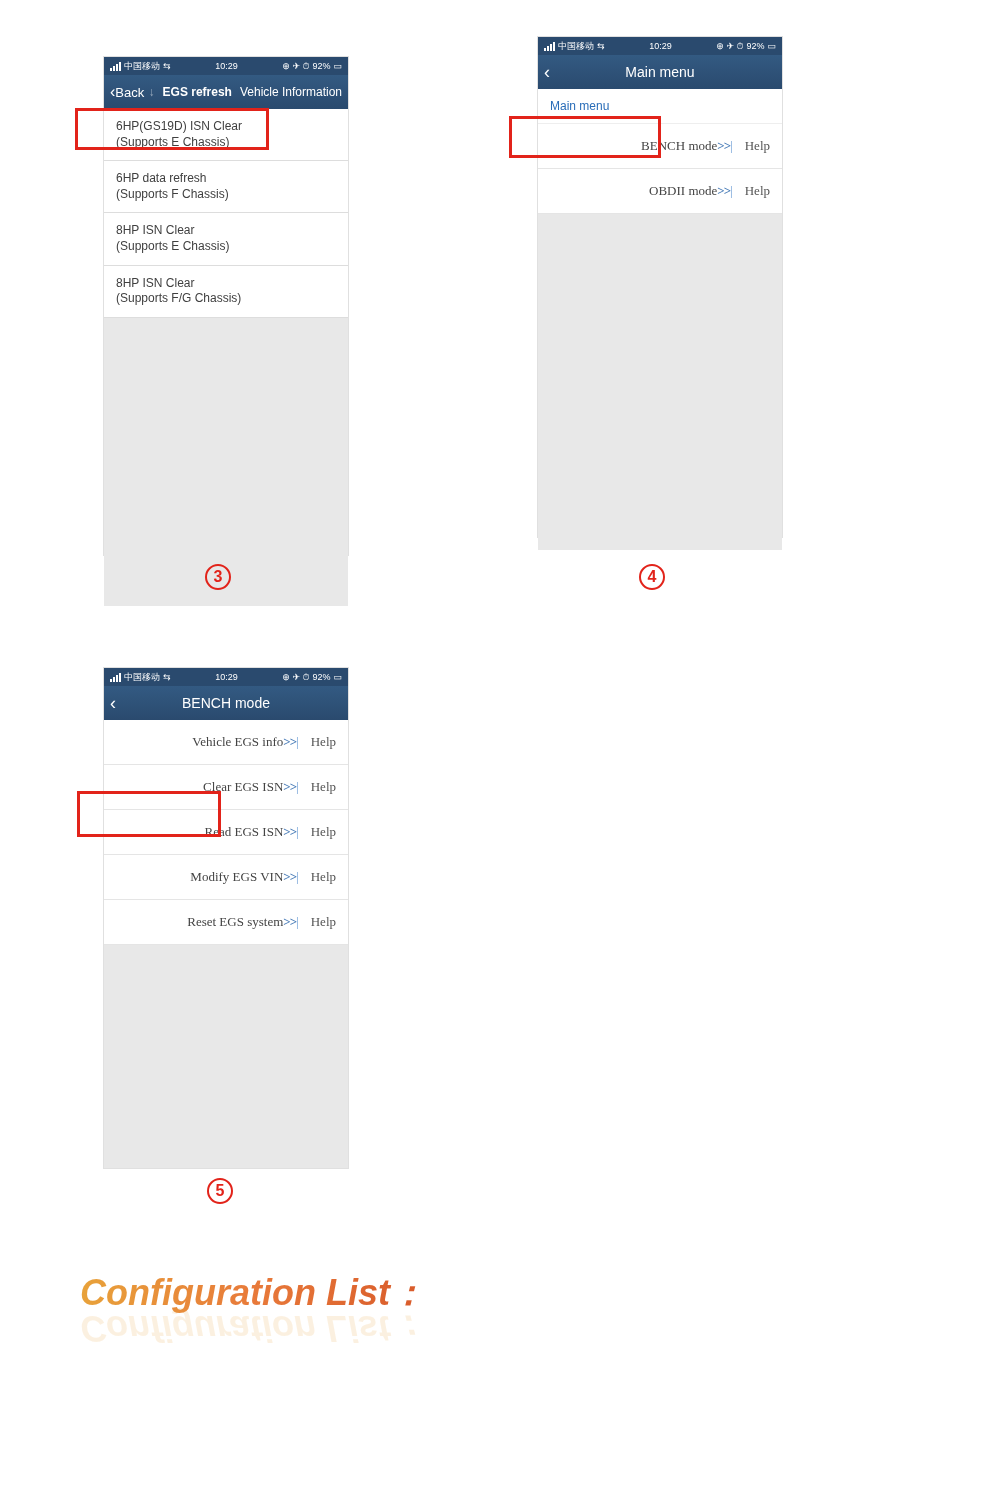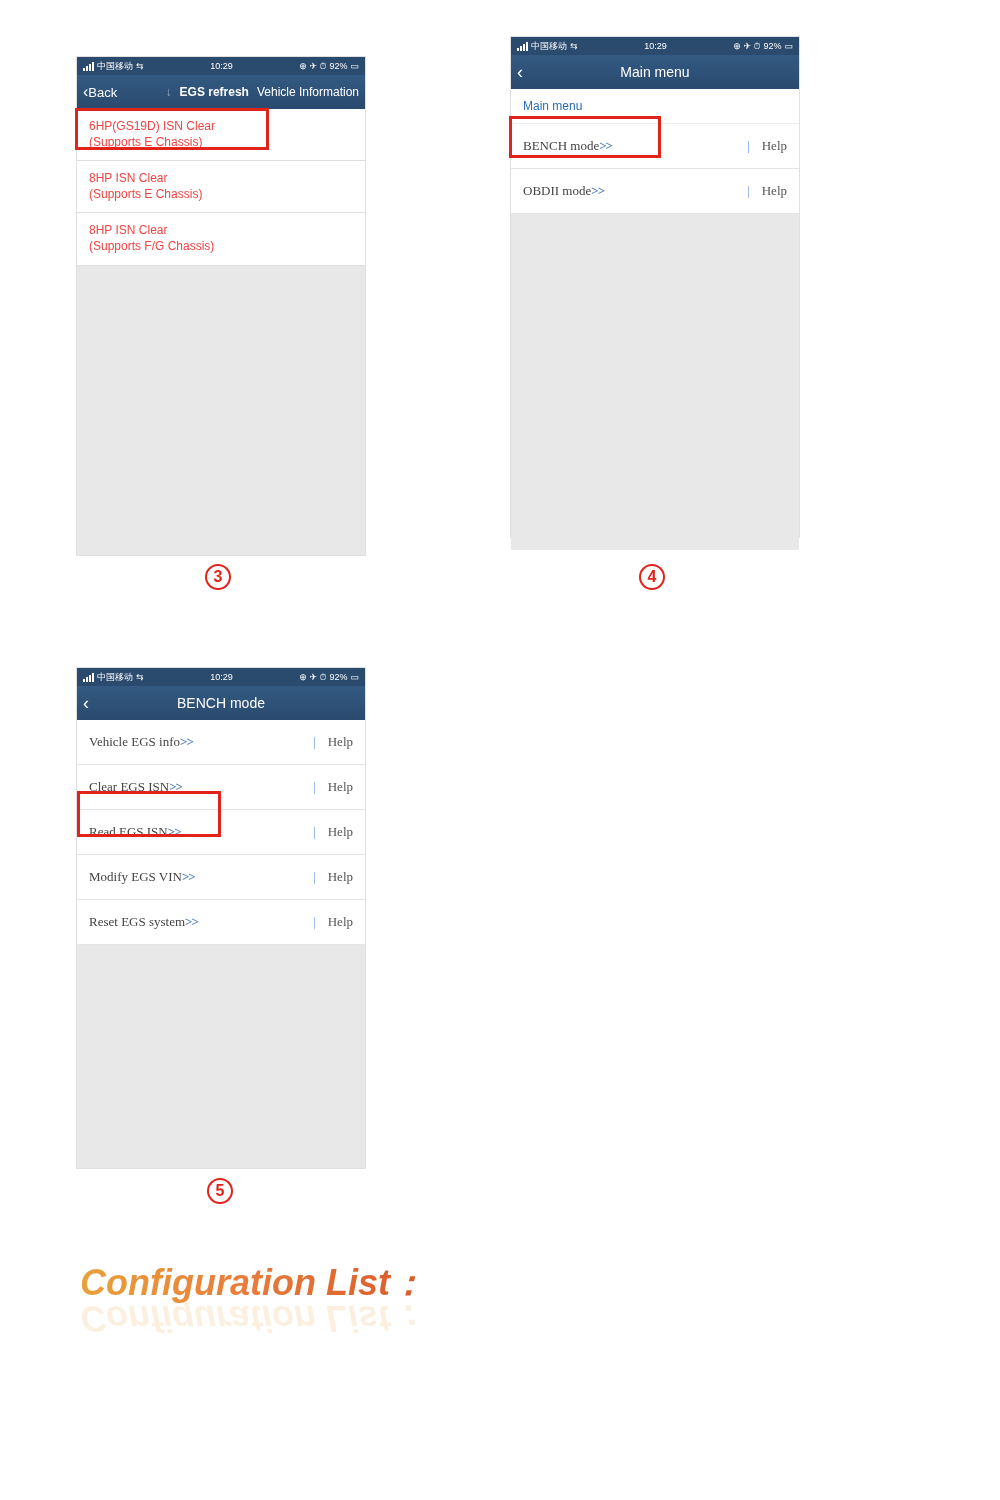"中国移动" .phone { margin-left: none -> 27px; width: 288px -> 244px }
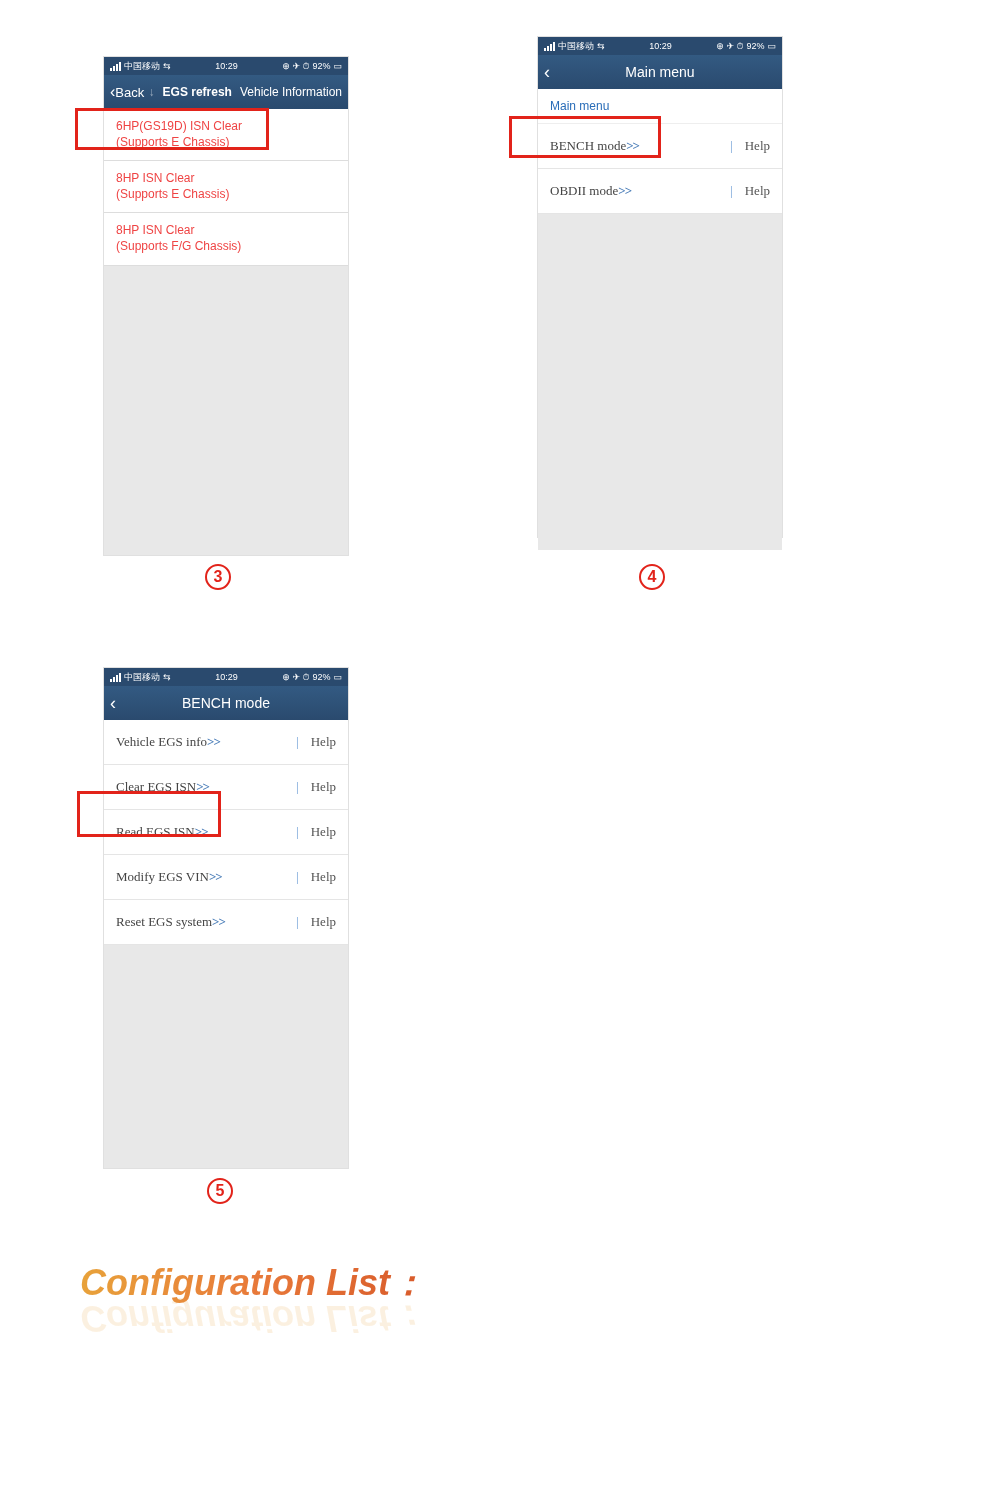"6HP(GS19D) ISN Clear" .list-row { color: #ef4444 -> #404040 }
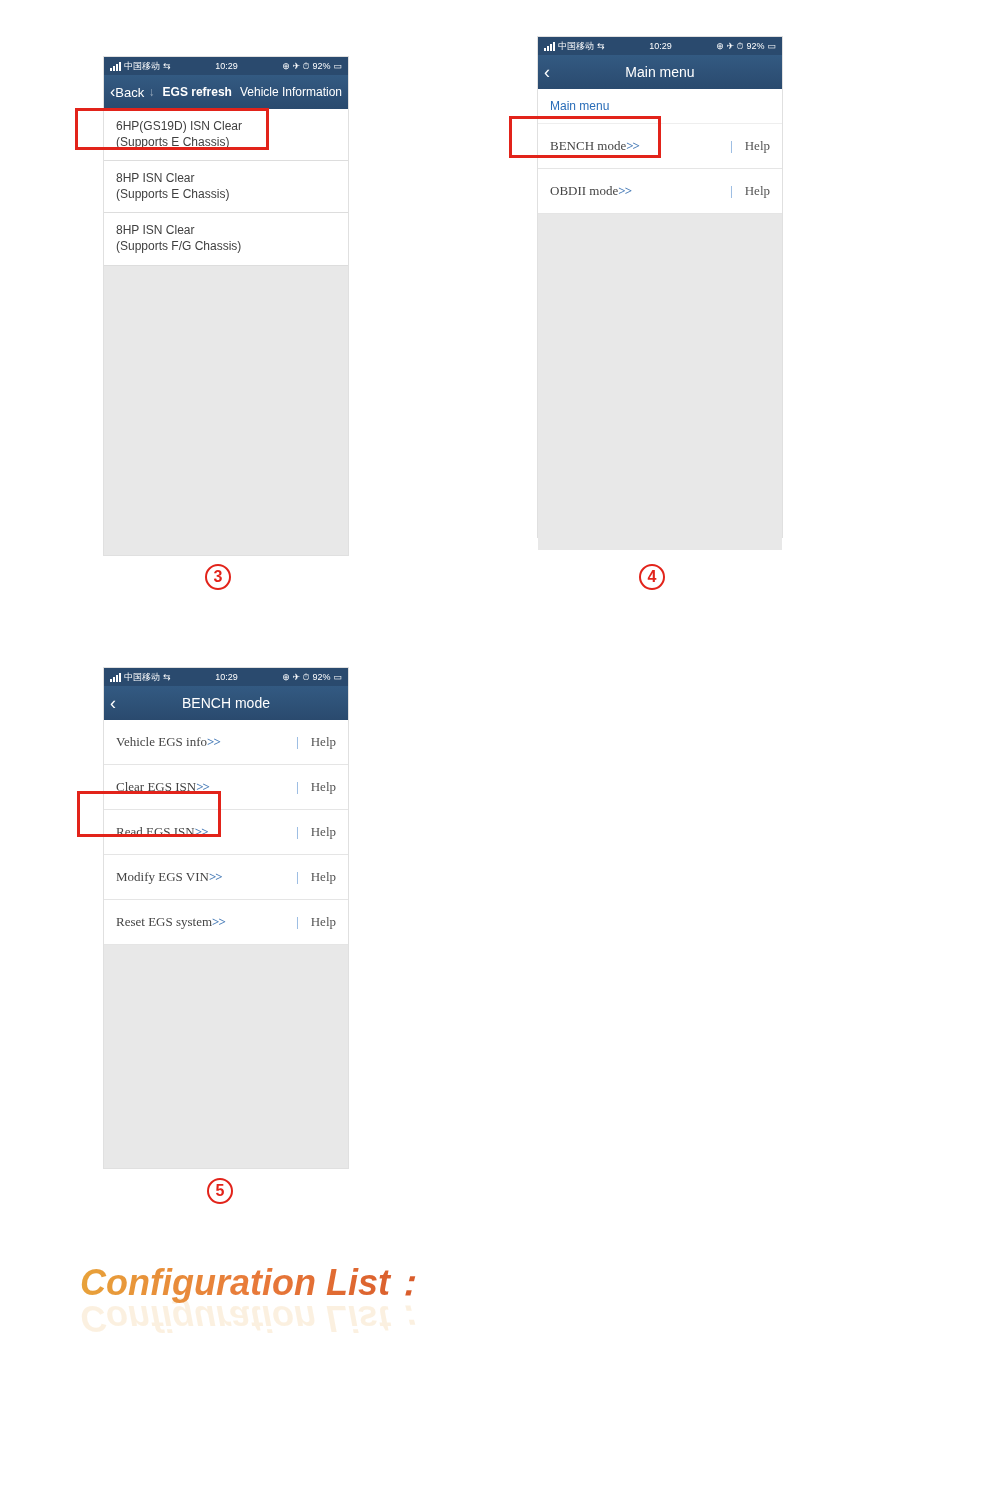"BENCH mode>>" .menu-row { justify-content: space-between -> flex-end }
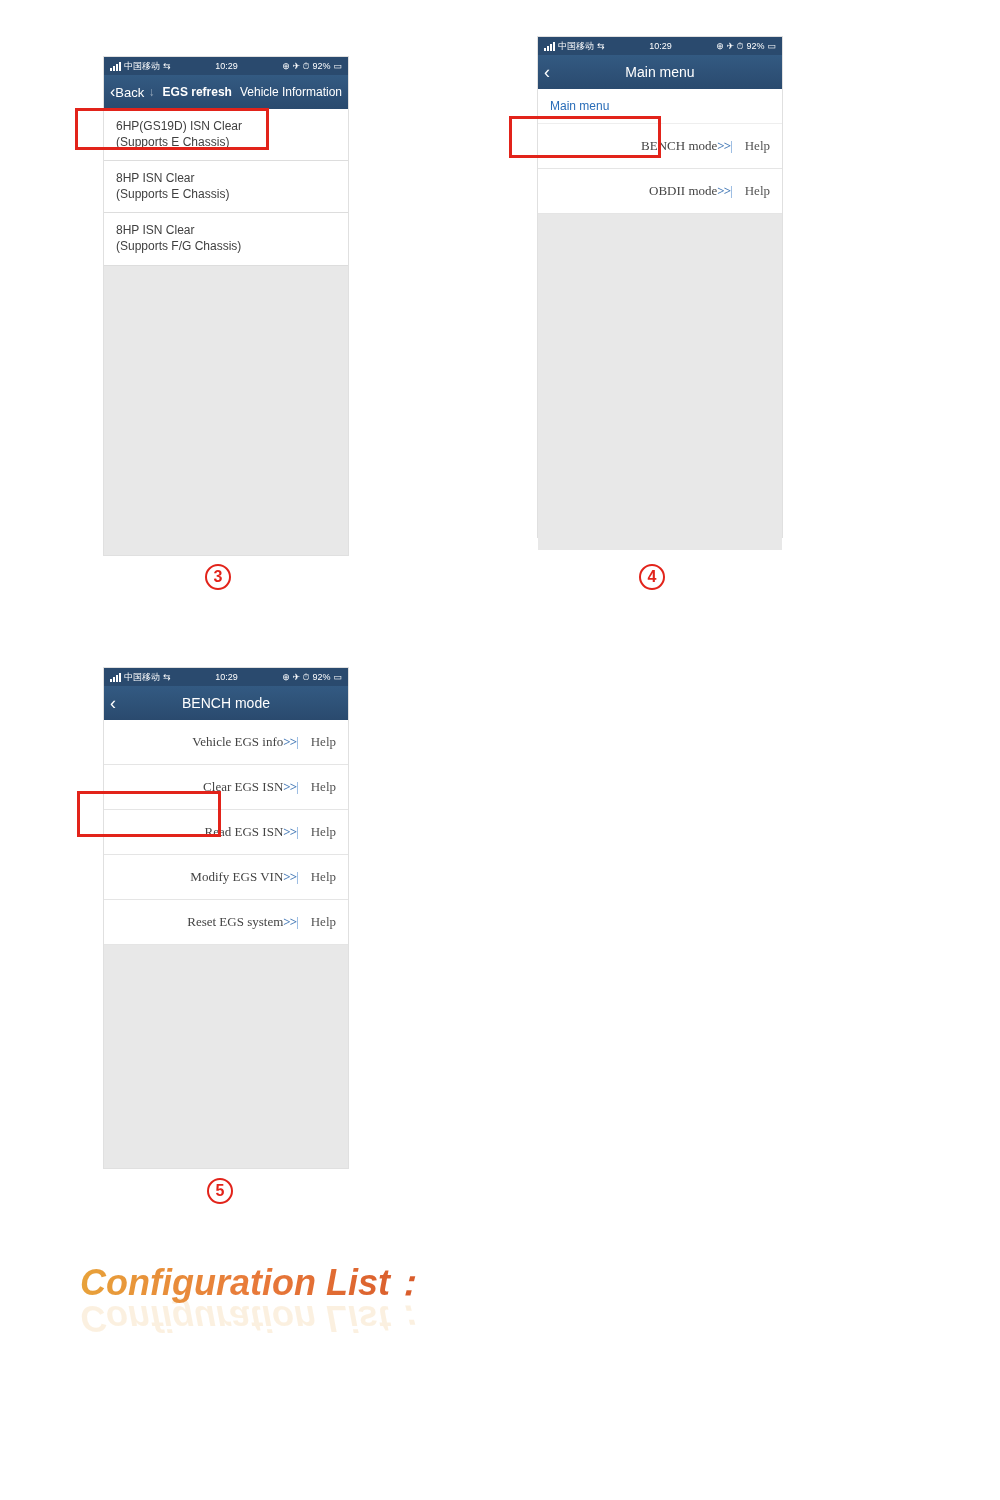"6HP data refresh" div.list-row { html: none -> <div> <div>6HP data refresh</div> <div>(Supports F Chassis)</div> </div> }
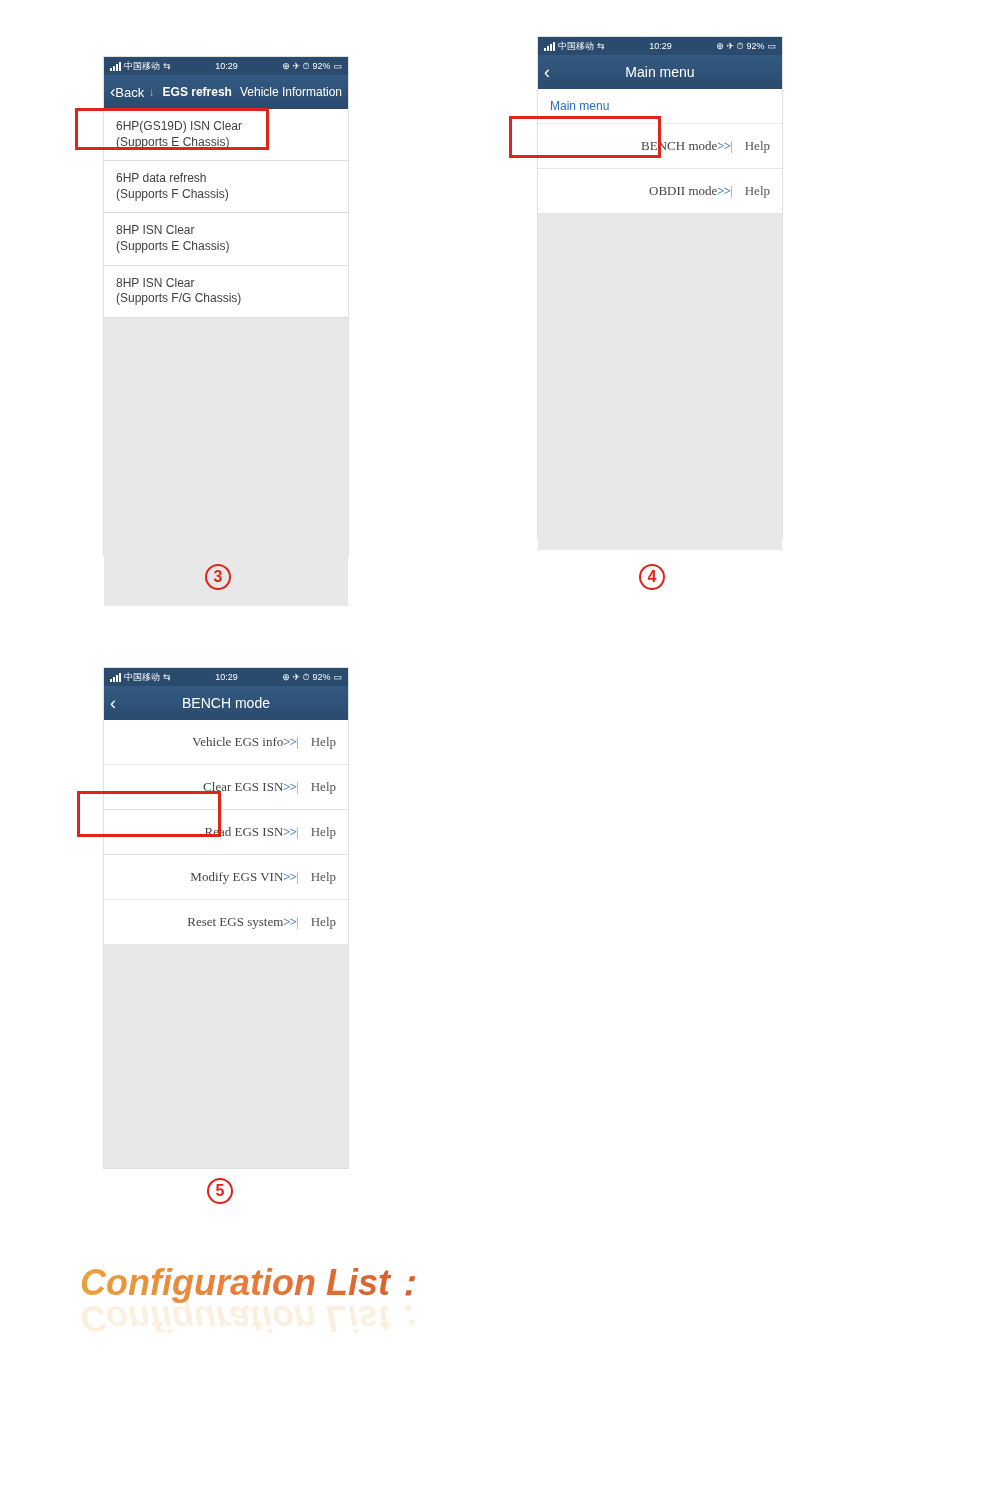"Configuration List：" div { bottom: 182px -> 172px }
